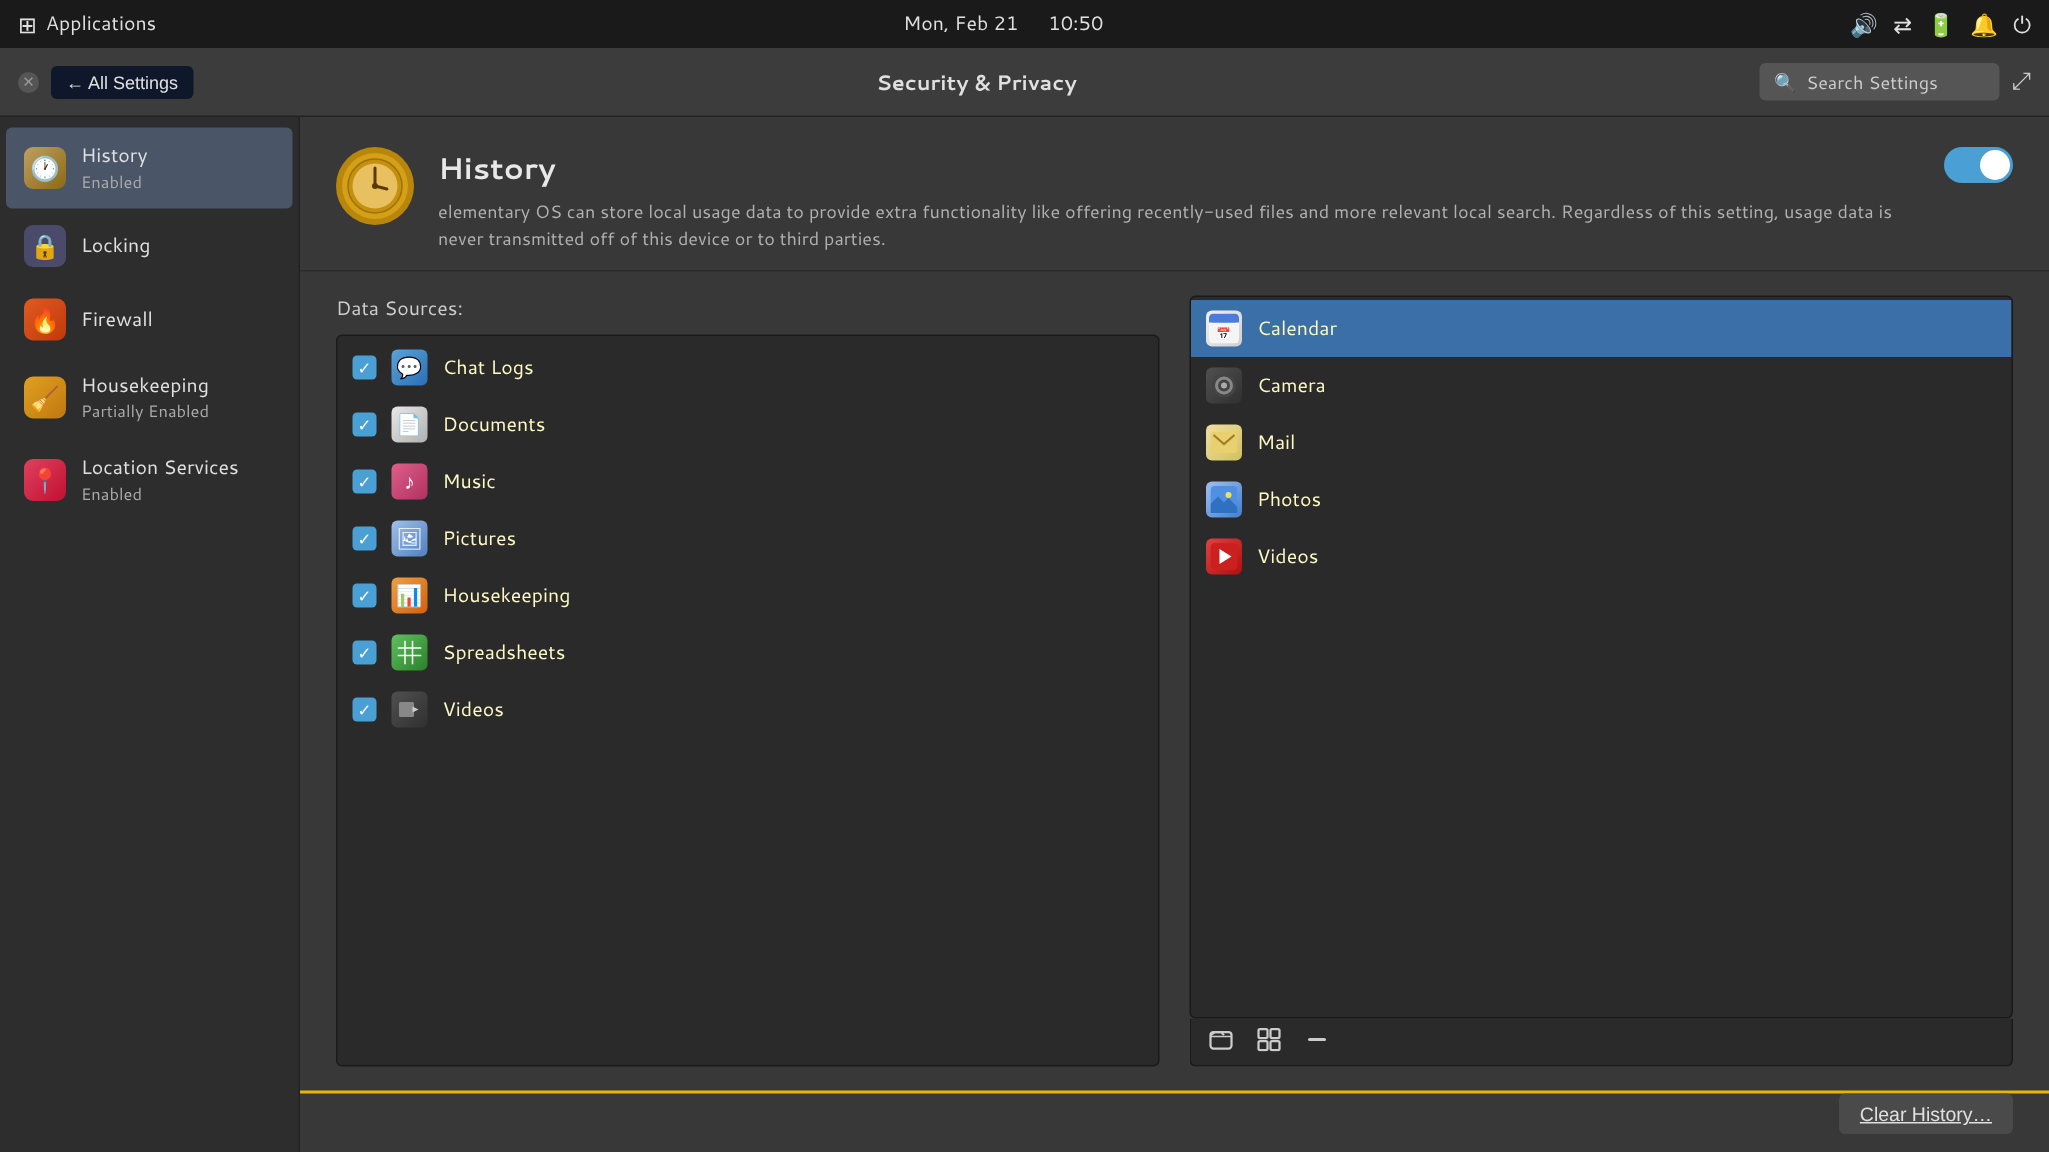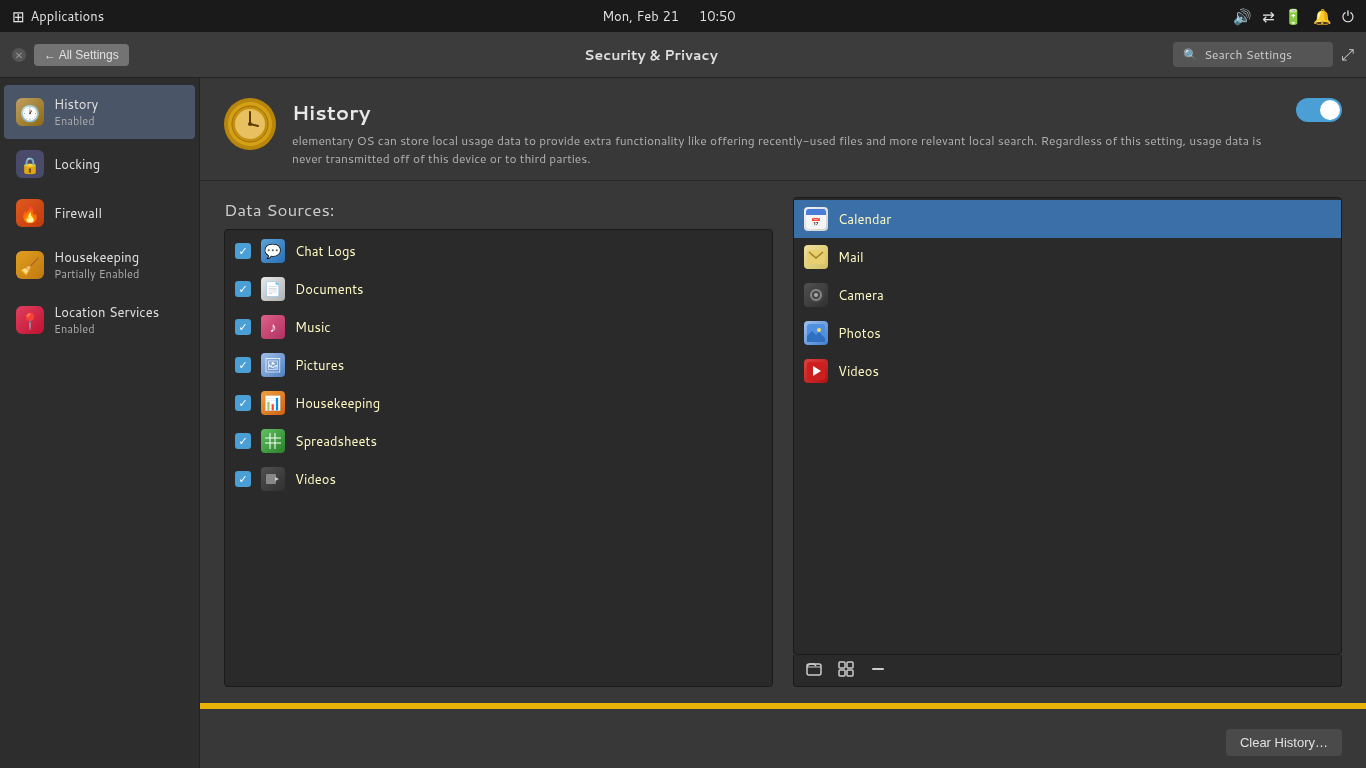"← All Settings" .back-btn { background: #737373 -> #0f172a }
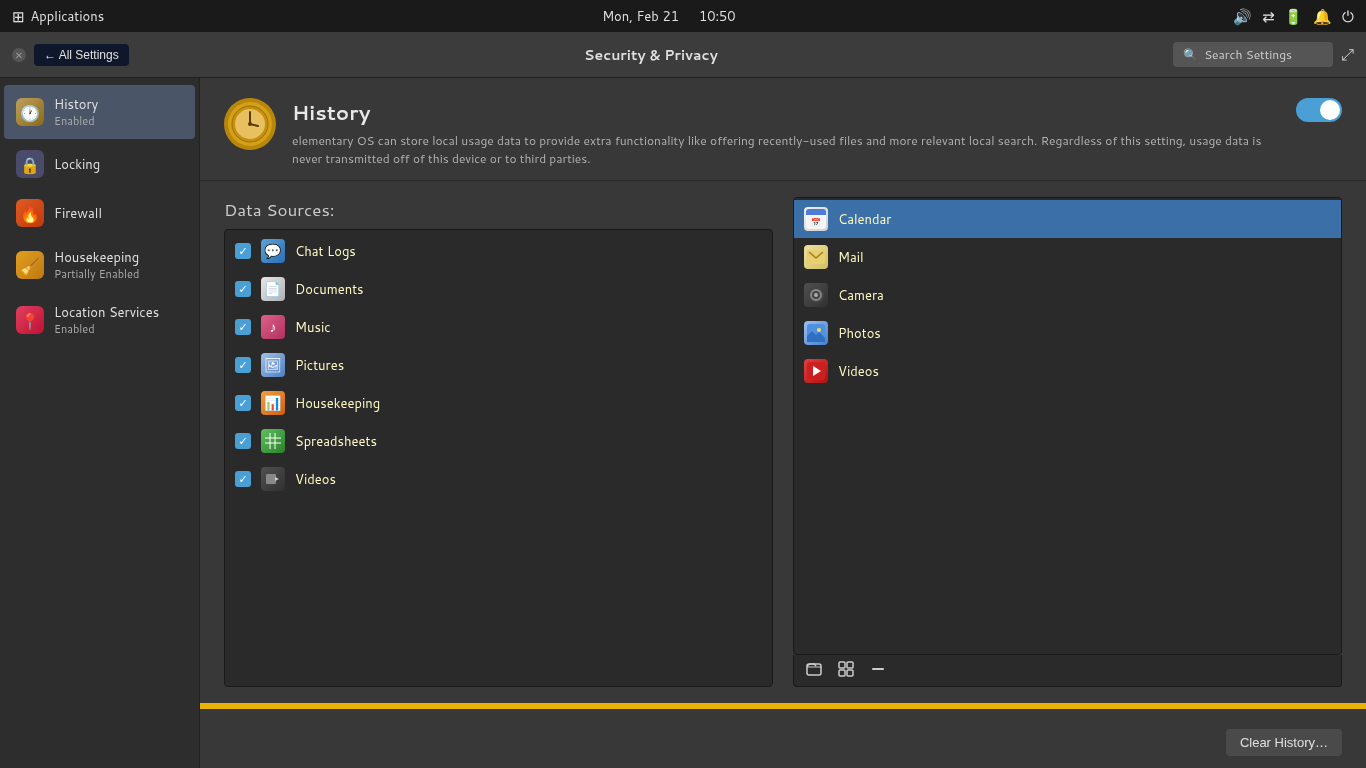"Data Sources:" .panel-label { font-size: 17px -> 13px }
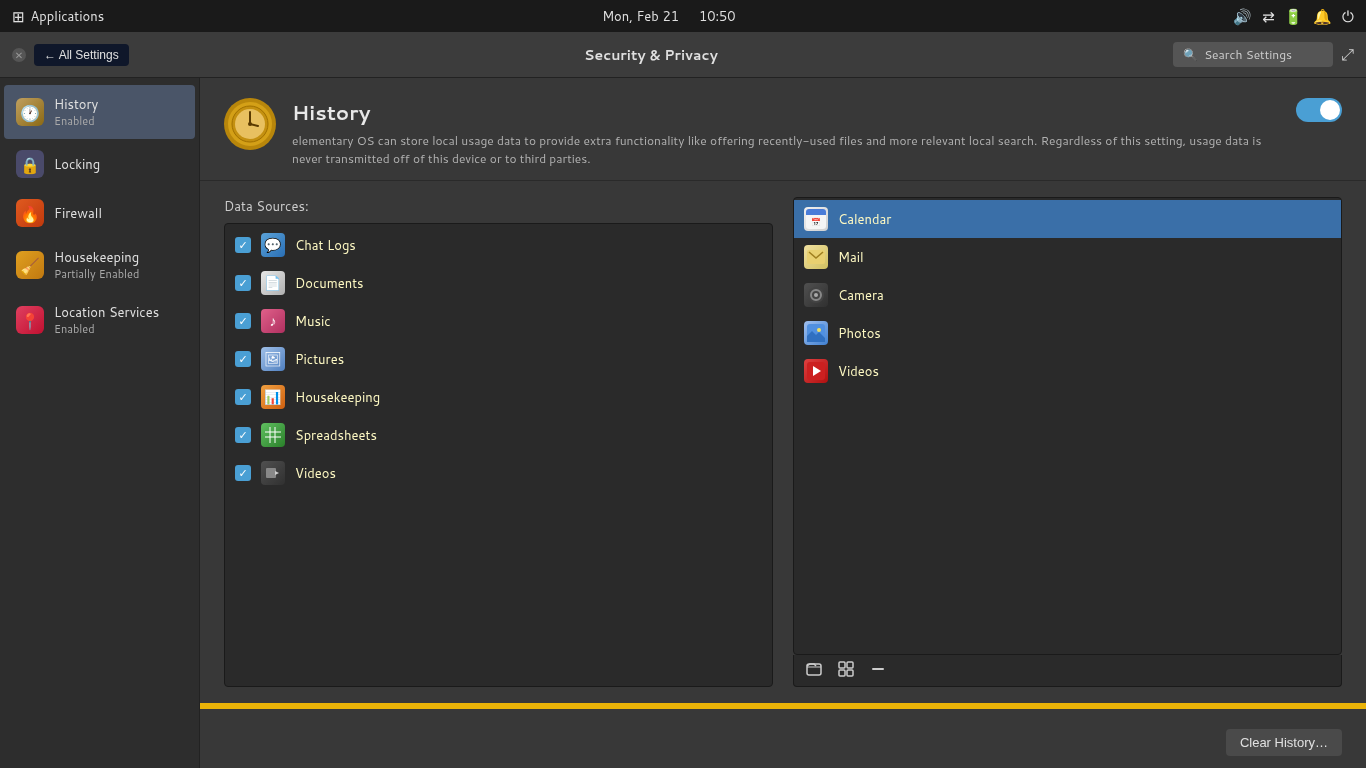"Mail" div.list-item { order: before "Camera" -> after "Camera" }
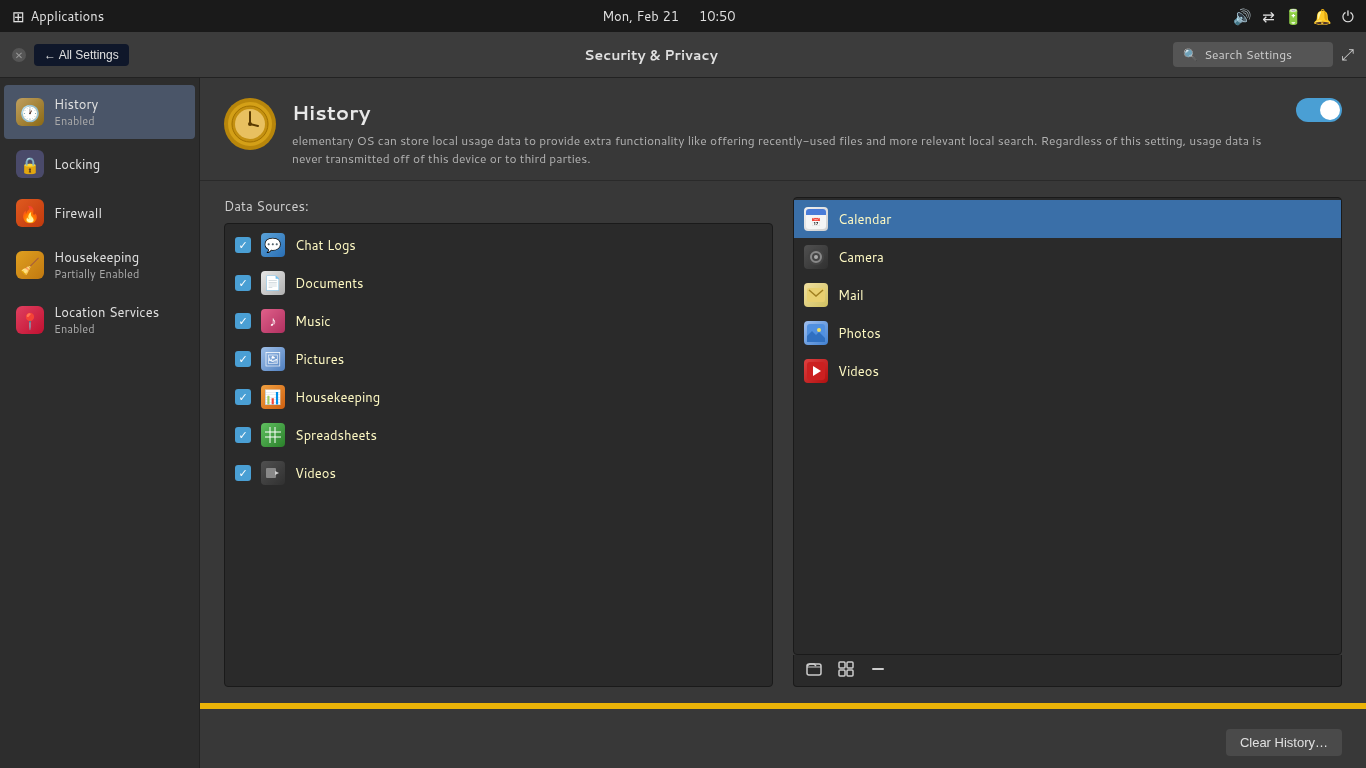"Clear History…" .content-footer { border-top: 6px solid #eab308 -> 2px solid #eab308; padding: 20px 24px 12px -> 0 24px 12px; text-decoration: none -> underline }
